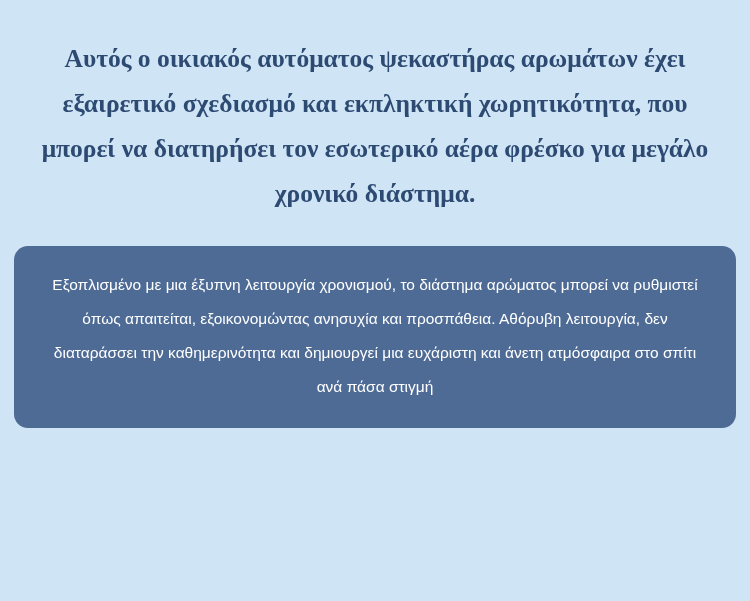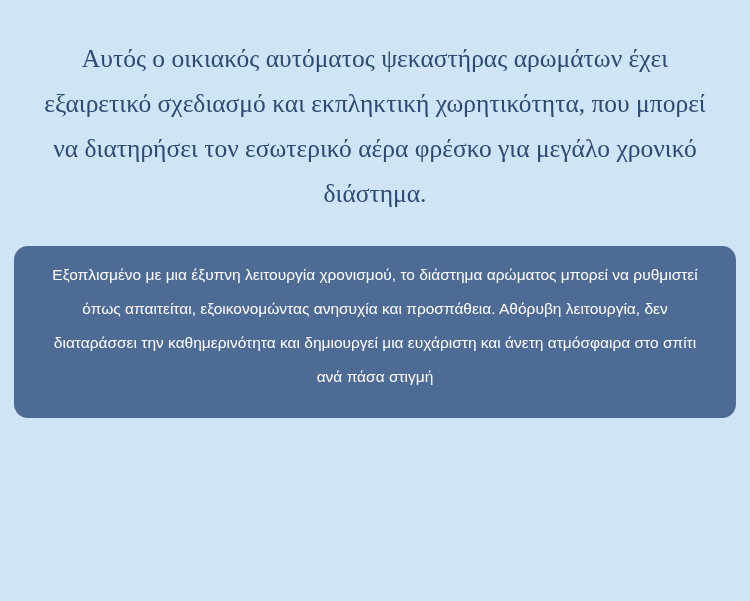"Αυτός ο οικιακός αυτόματος ψεκαστήρας" .headline { font-weight: normal -> bold }
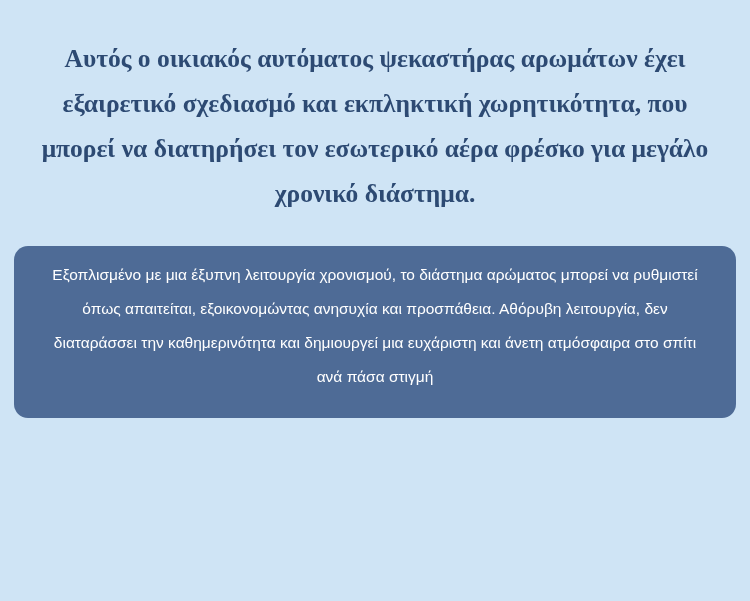"Εξοπλισμένο με μια έξυπνη λειτουργία" .callout { padding: 12px 32px 24px 32px -> 22px 32px 24px 32px }
